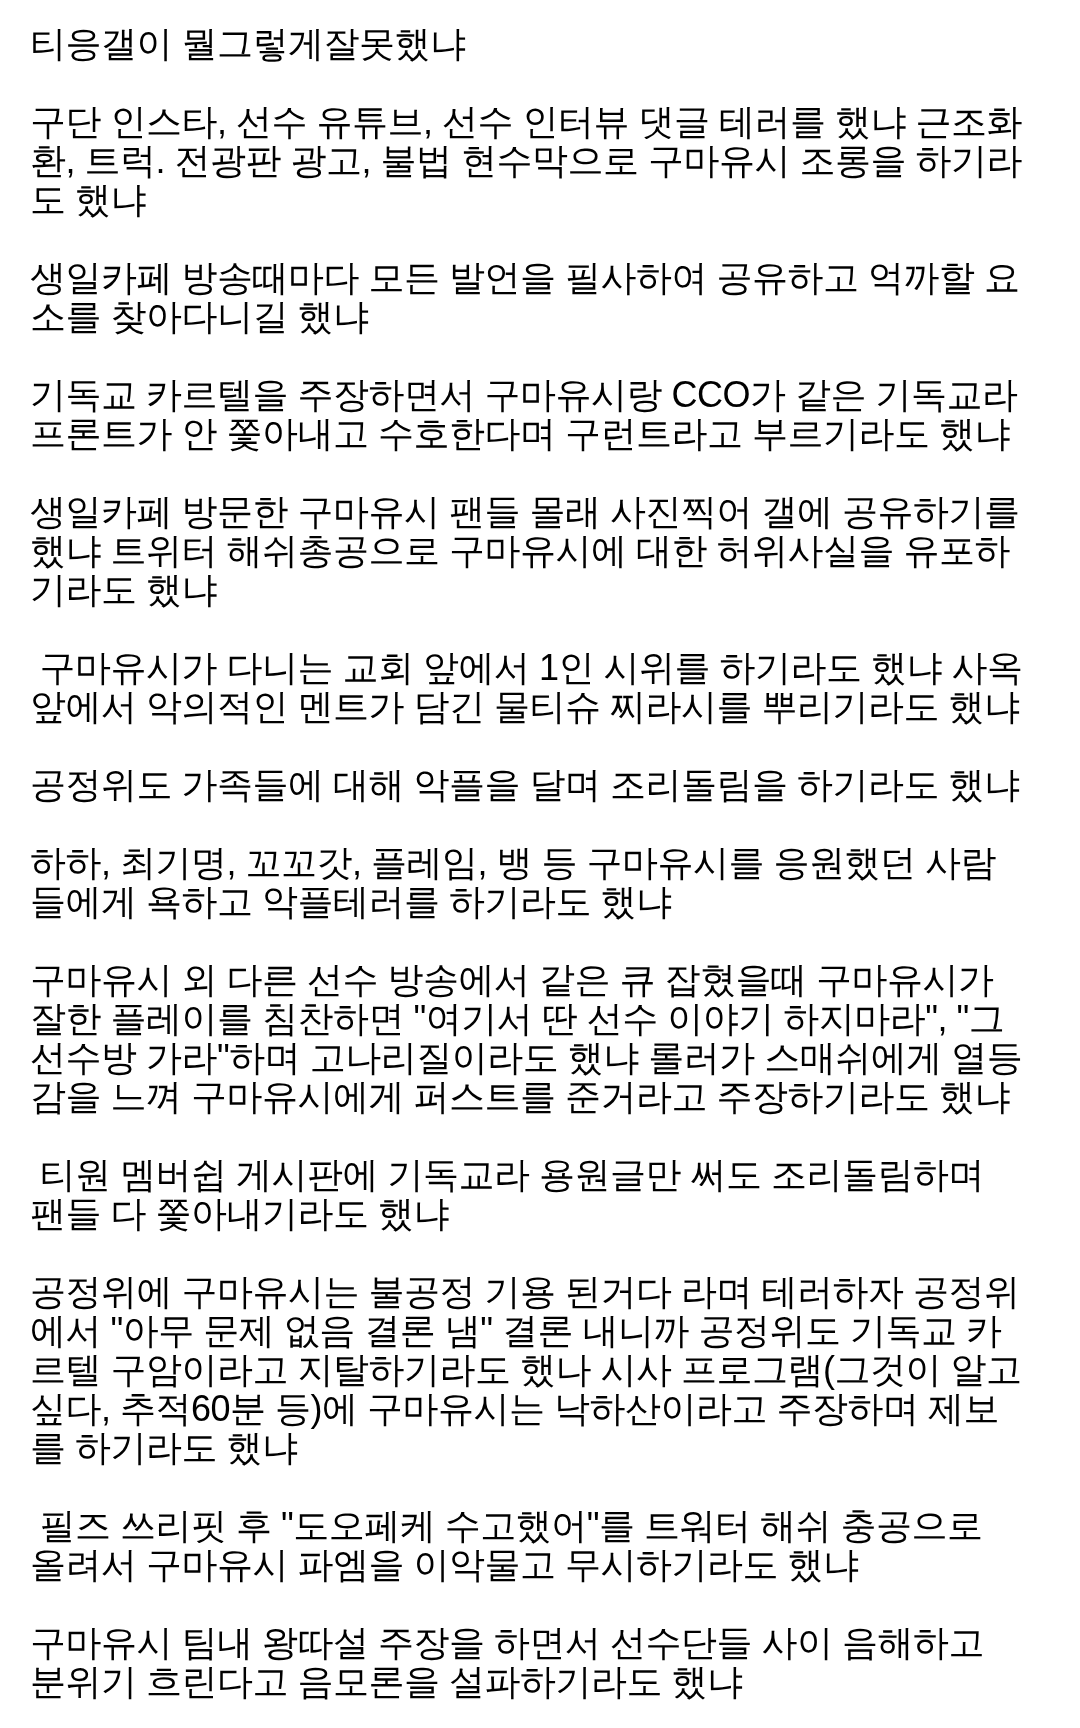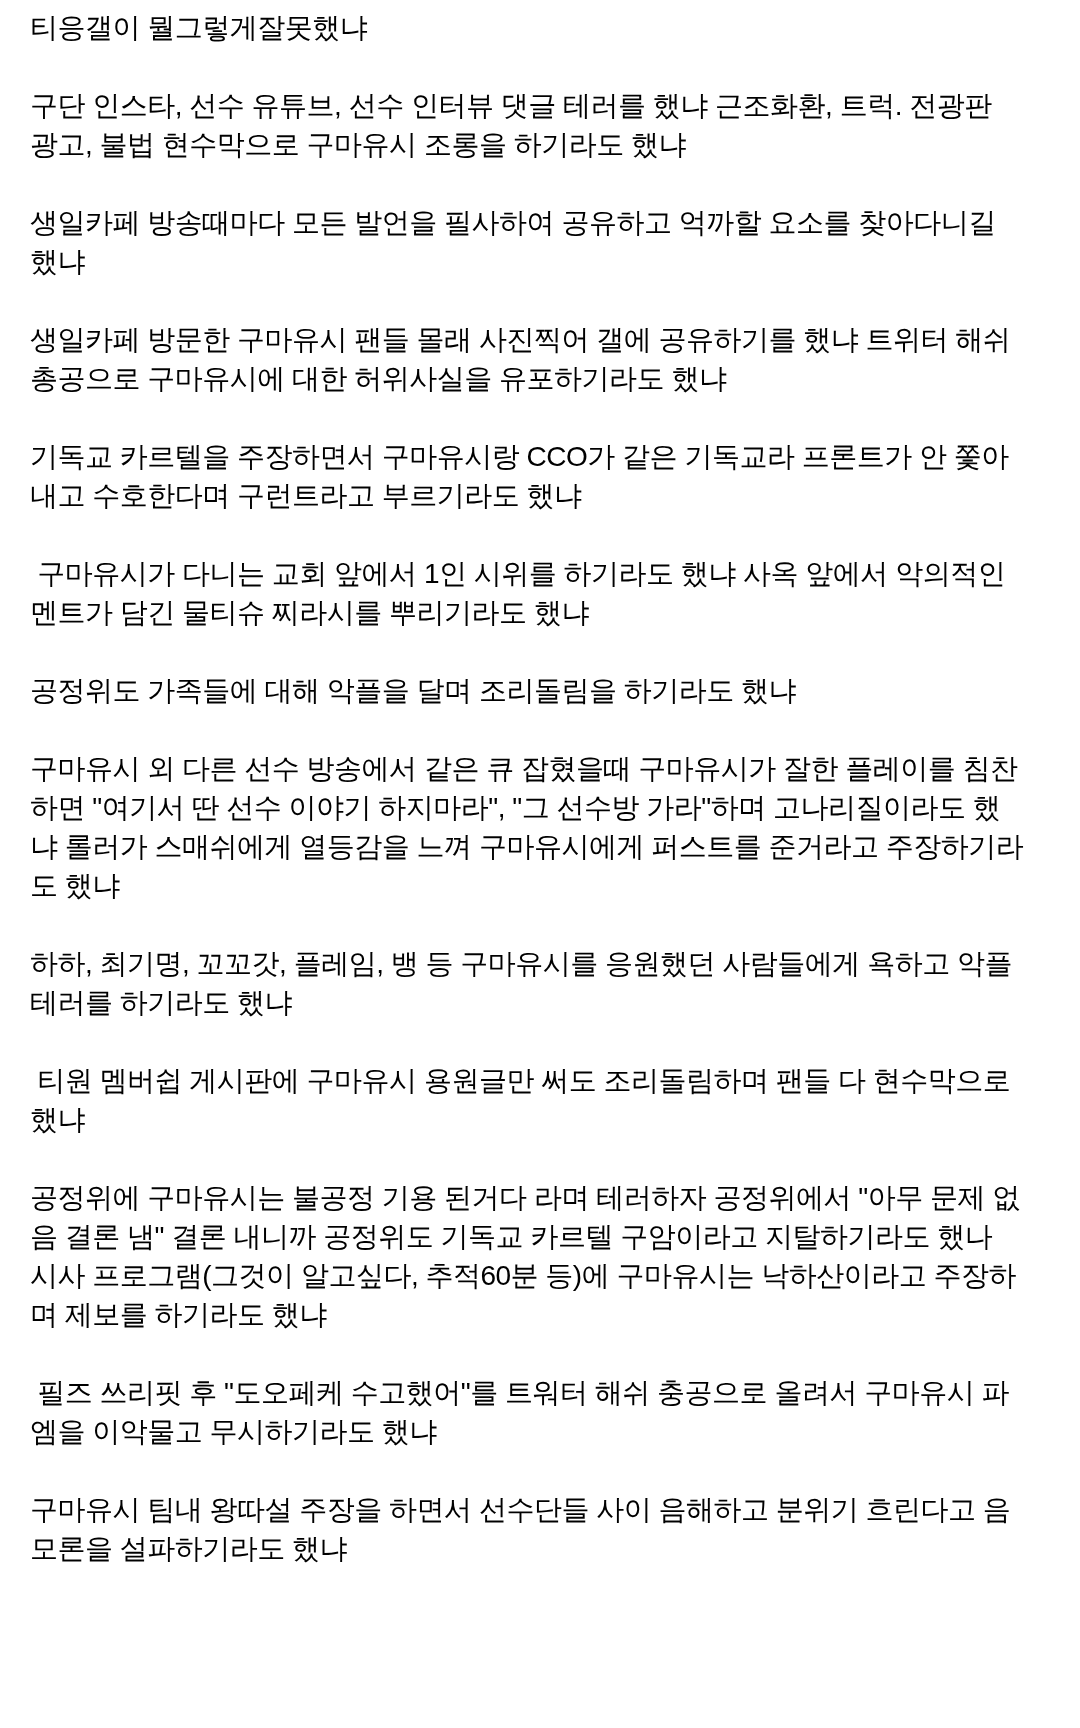"티응갤이 뭘그렇게잘못했냐" .para { font-size: 28px -> 36px; margin: 0 0 39px 0 -> 16px 0 39px 0 }
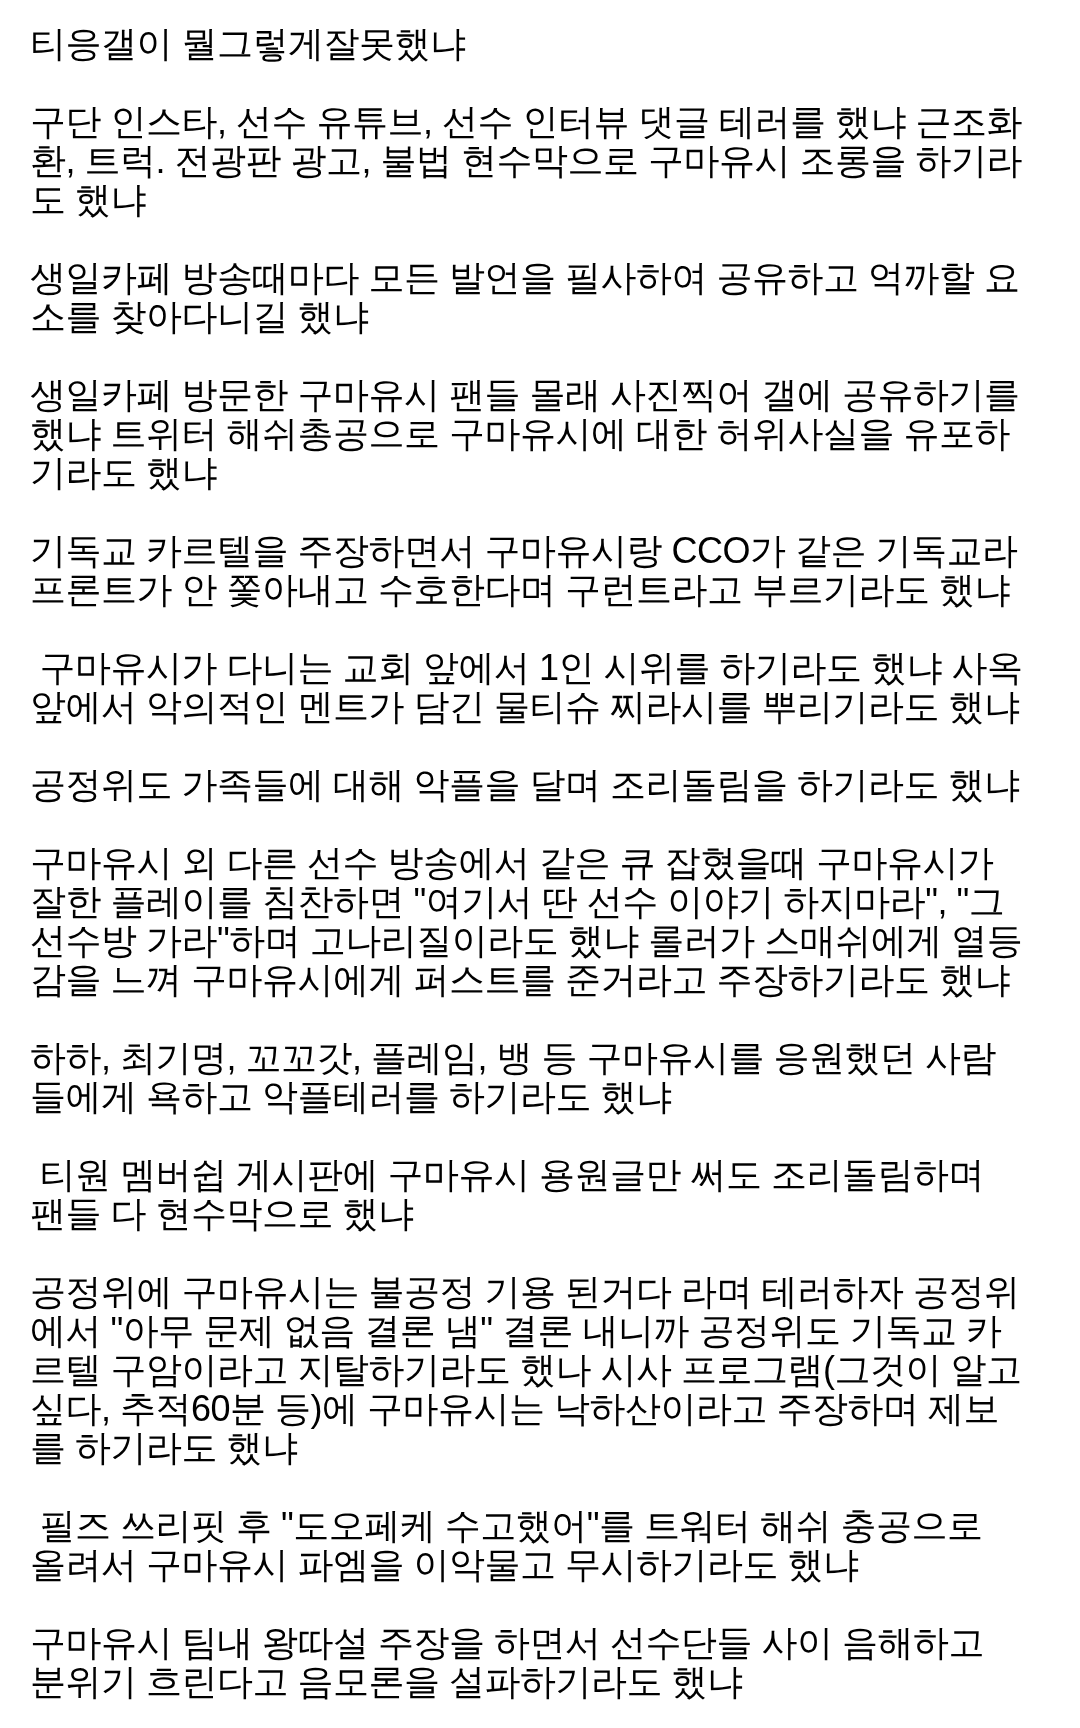"생일카페 방문한 구마유시 팬들 몰래" p.para { order: before "기독교 카르텔을 주장하면서 구마유시랑 CCO가" -> after "기독교 카르텔을 주장하면서 구마유시랑 CCO가" }
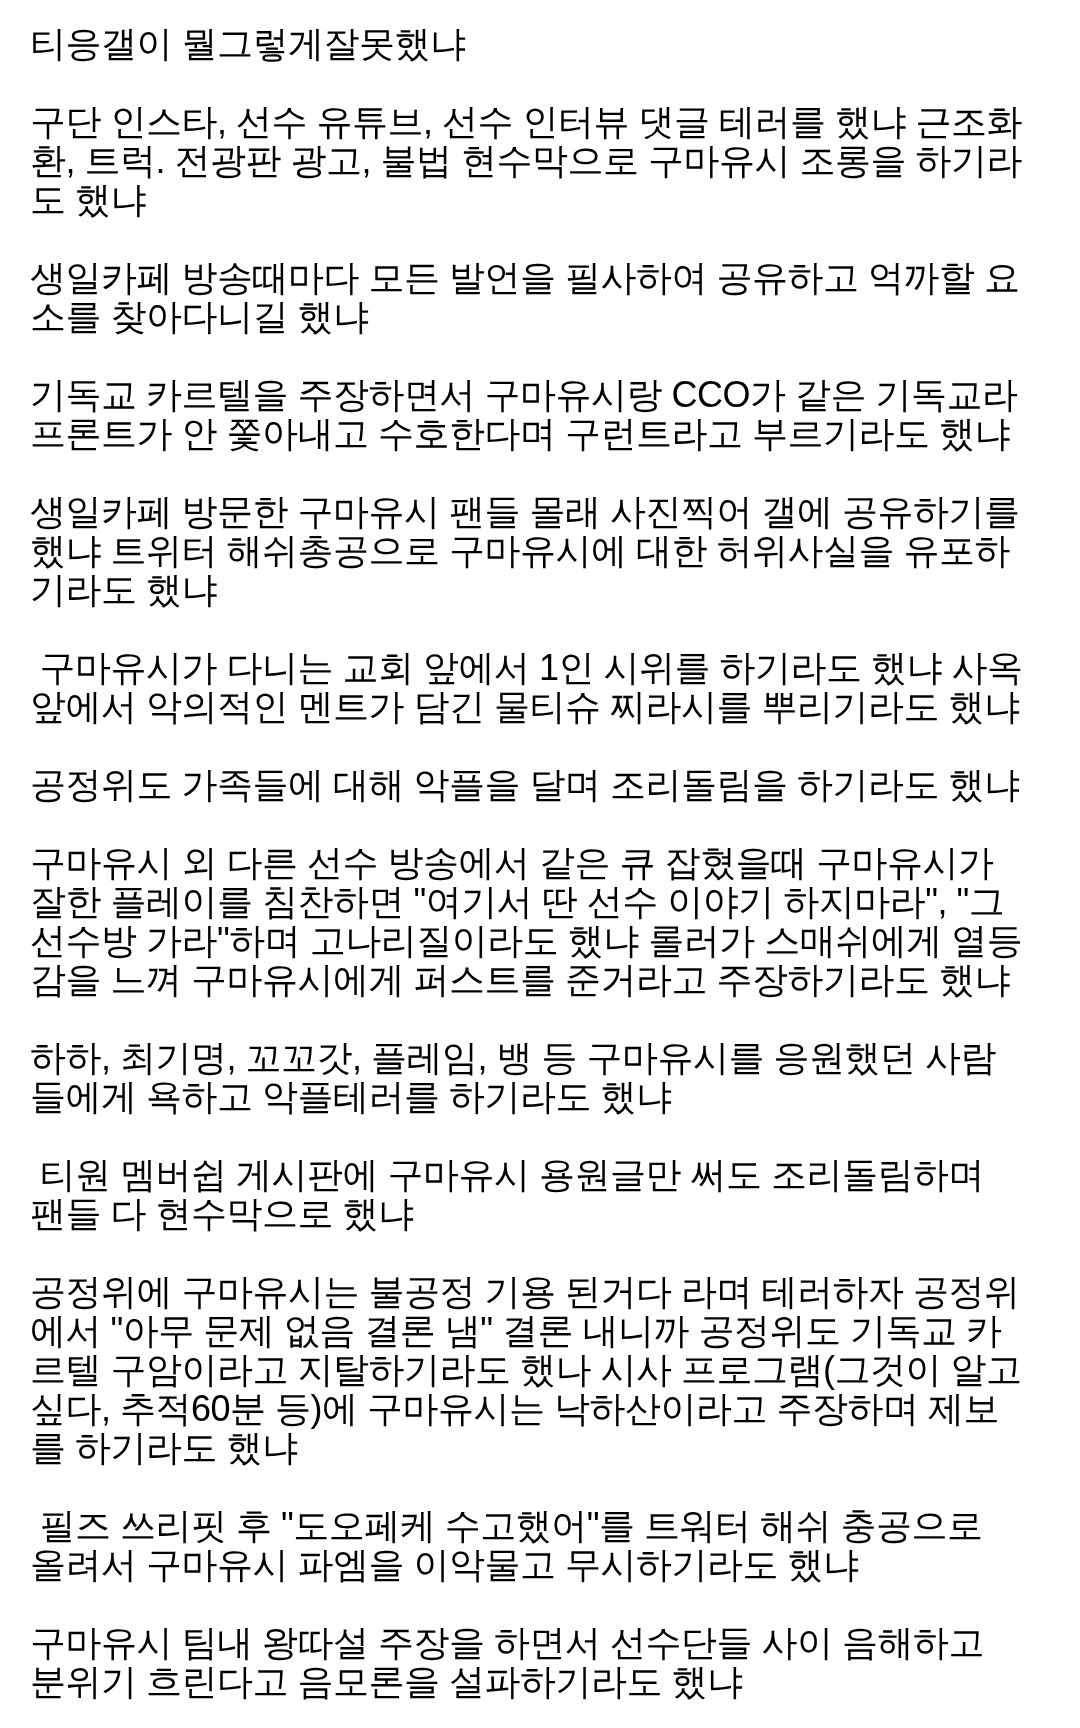"구마유시 외 다른 선수 방송에서" p.para { order: before "하하, 최기명, 꼬꼬갓, 플레임, 뱅" -> after "하하, 최기명, 꼬꼬갓, 플레임, 뱅" }
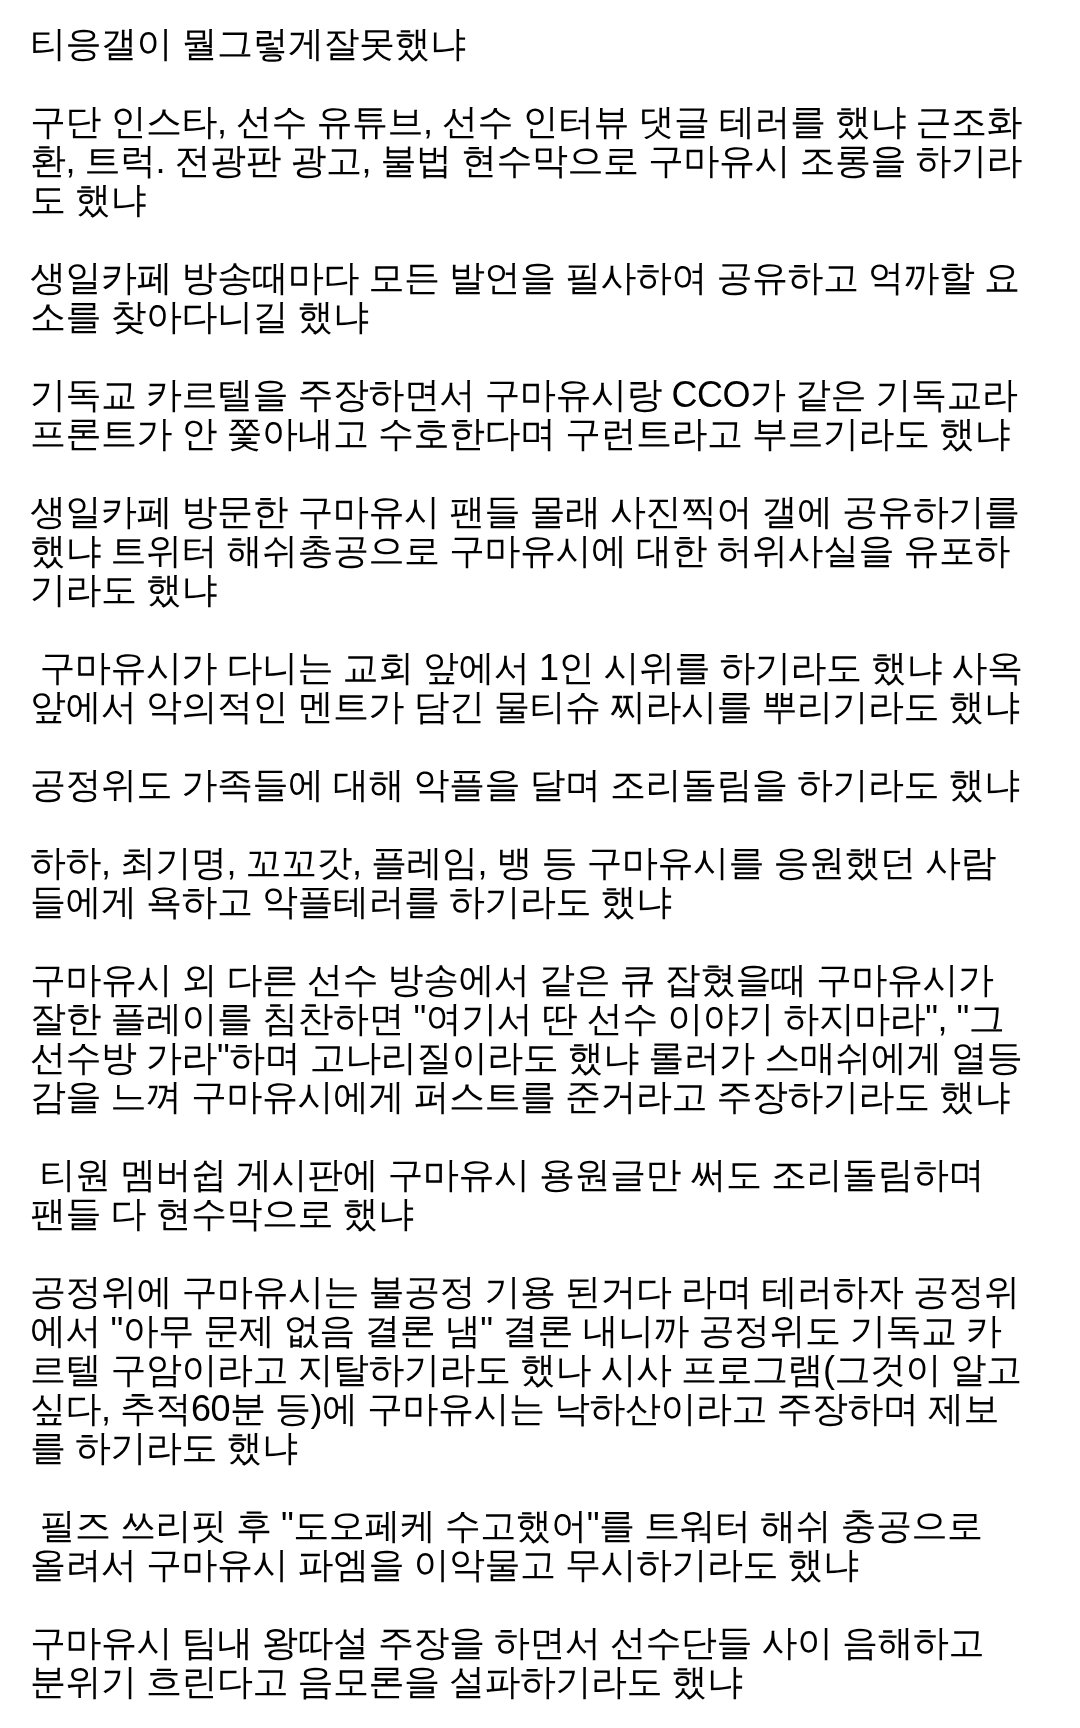"티원 멤버쉽 게시판에 구마유시 용원글만" p.para { text: 구마유시 용원글만 써도 조리돌림하며 팬들 다 현수막으로 -> 기독교라 용원글만 써도 조리돌림하며 팬들 다 쫓아내기라도 }
